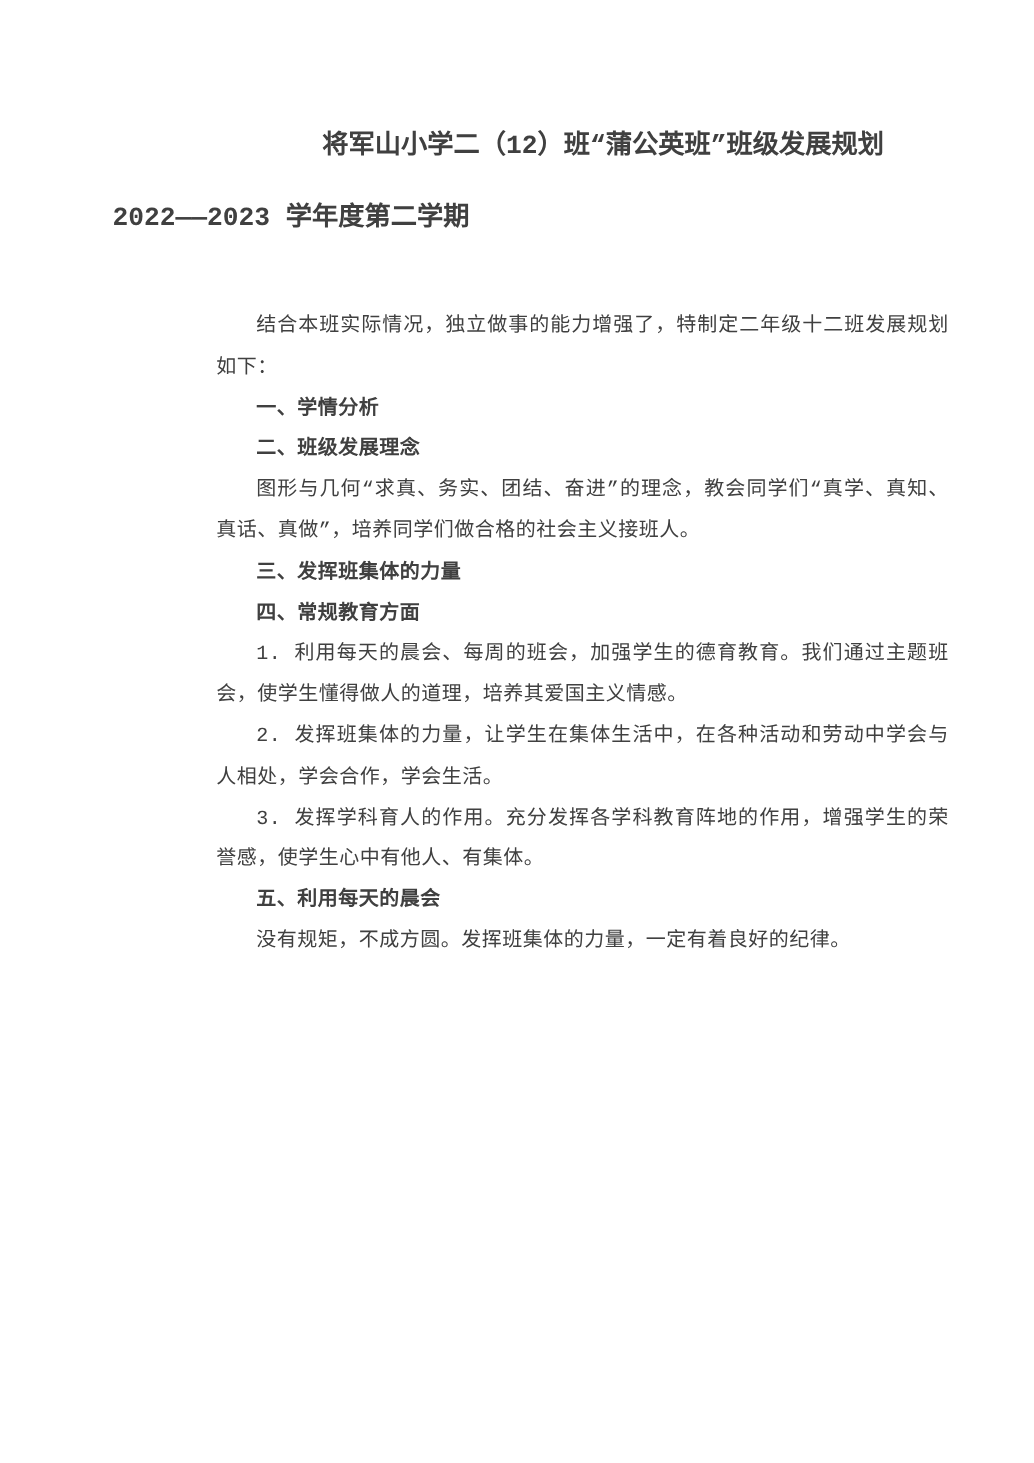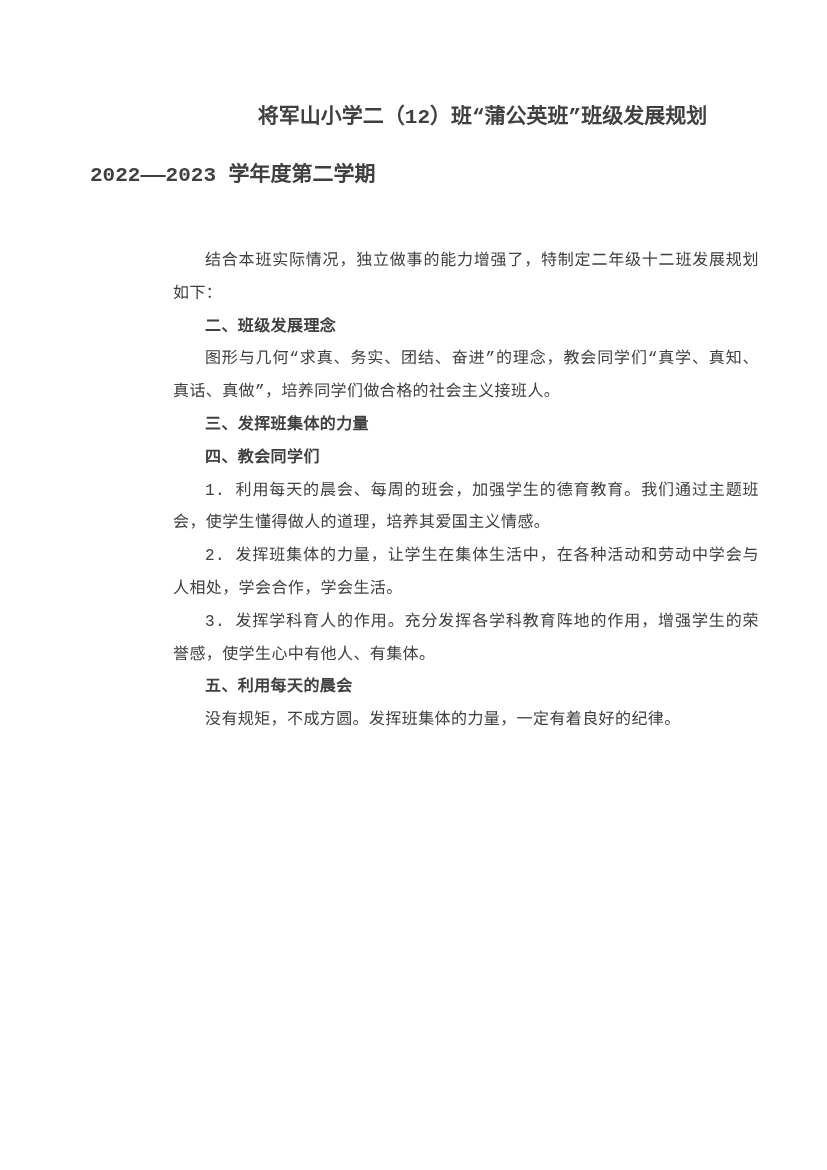"一、学情分析" p.heading { html: none -> <p>一、学情分析</p> }
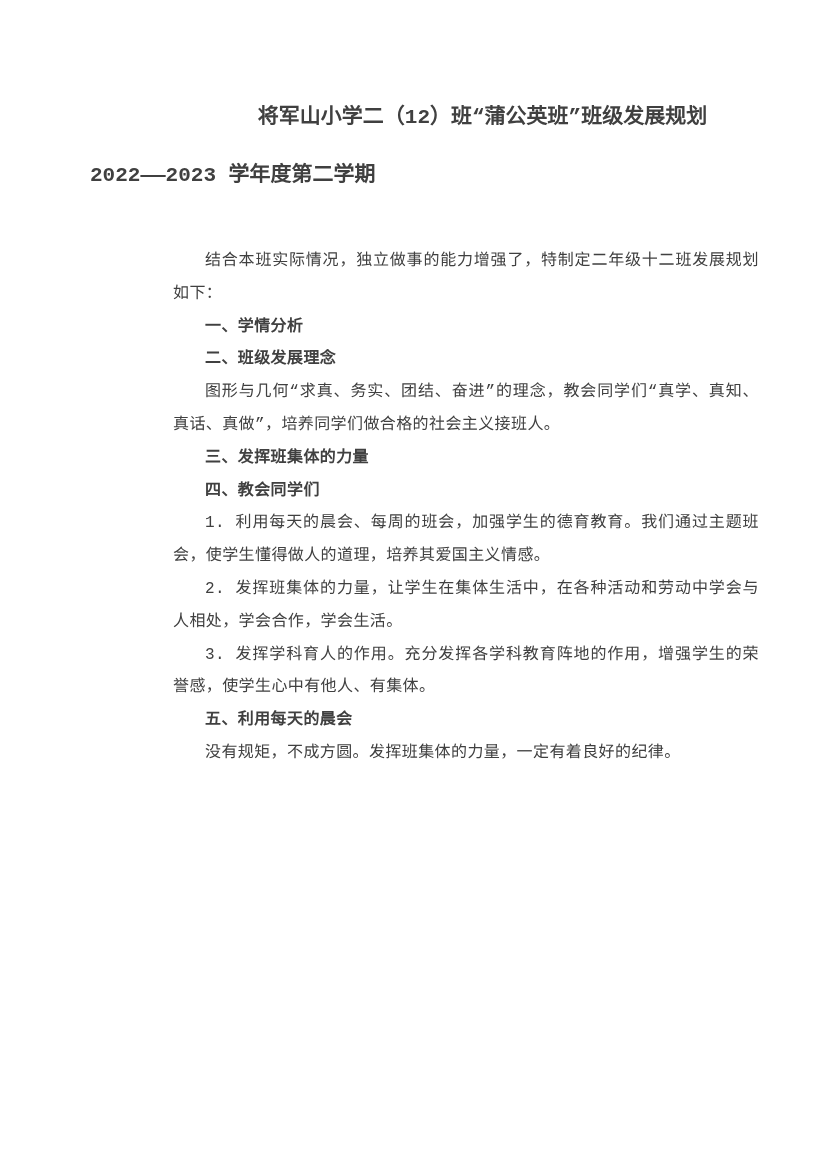"四、教会同学们" p.heading { text: 教会同学们 -> 常规教育方面 }
